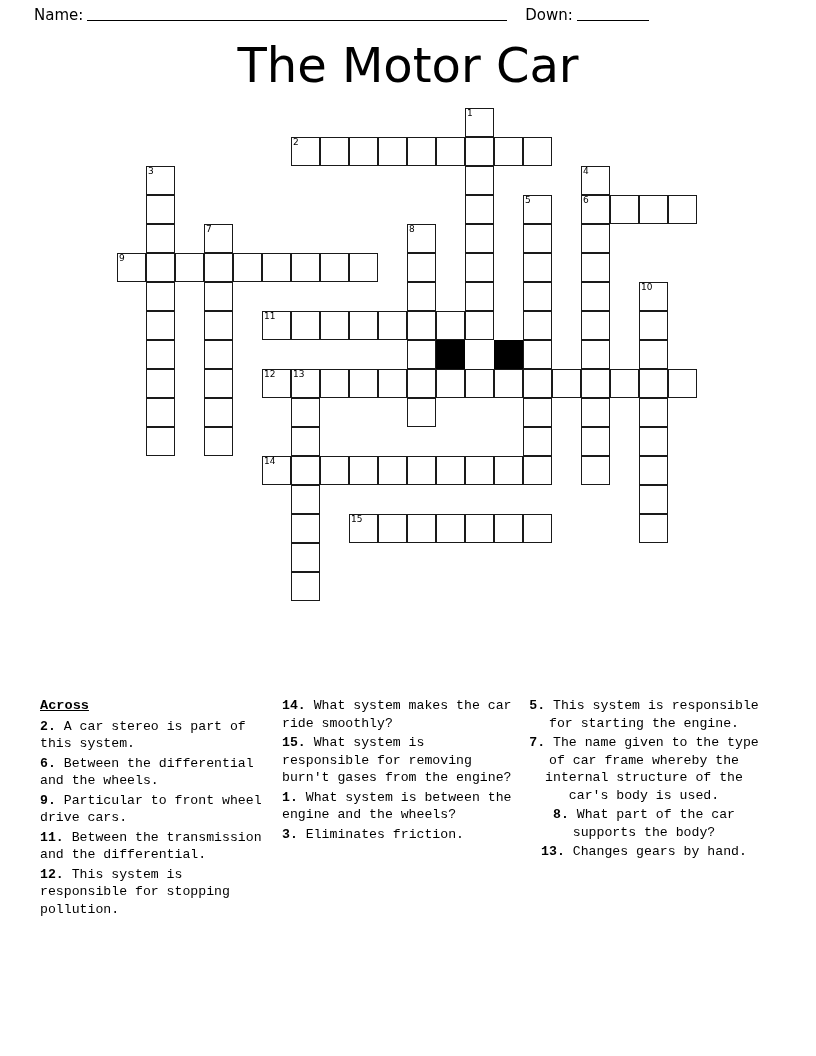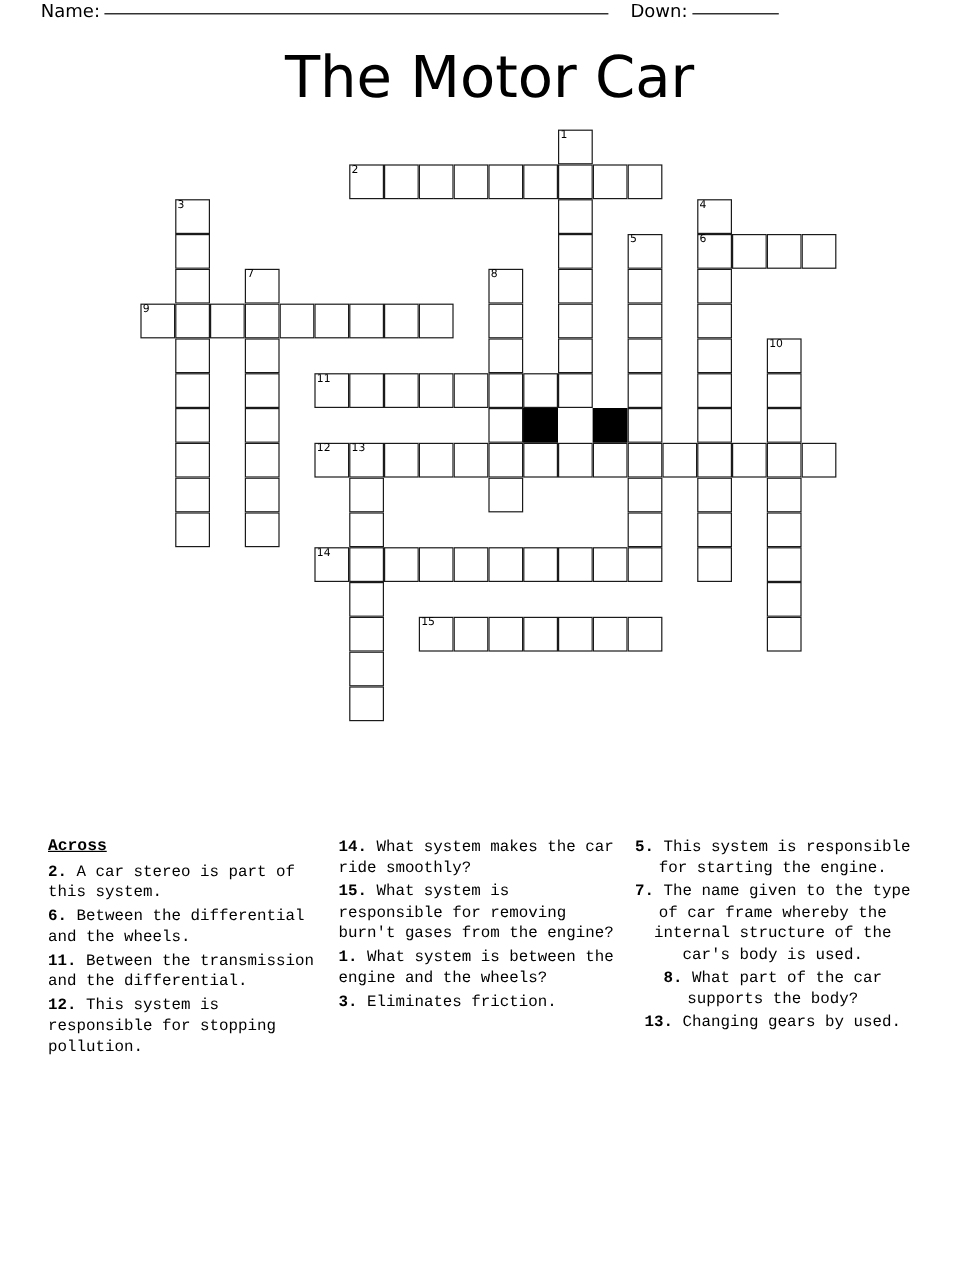"Name:" .header-line { align-items: flex-start -> center }
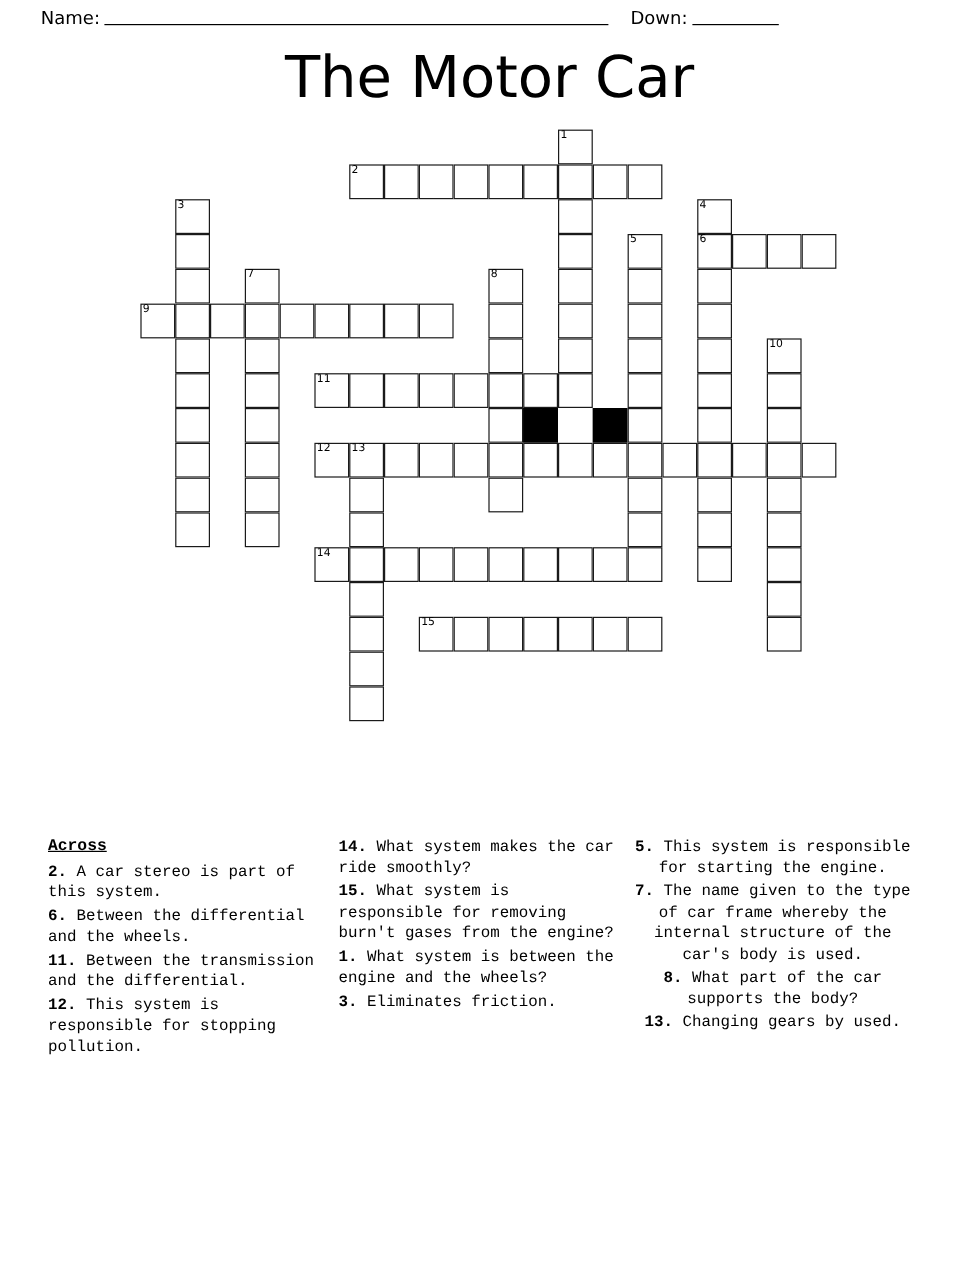"9. Particular to front wheel" div.clue { html: none -> <div><span>9. </span><span>Particular to front wheel drive cars.</span></div> }
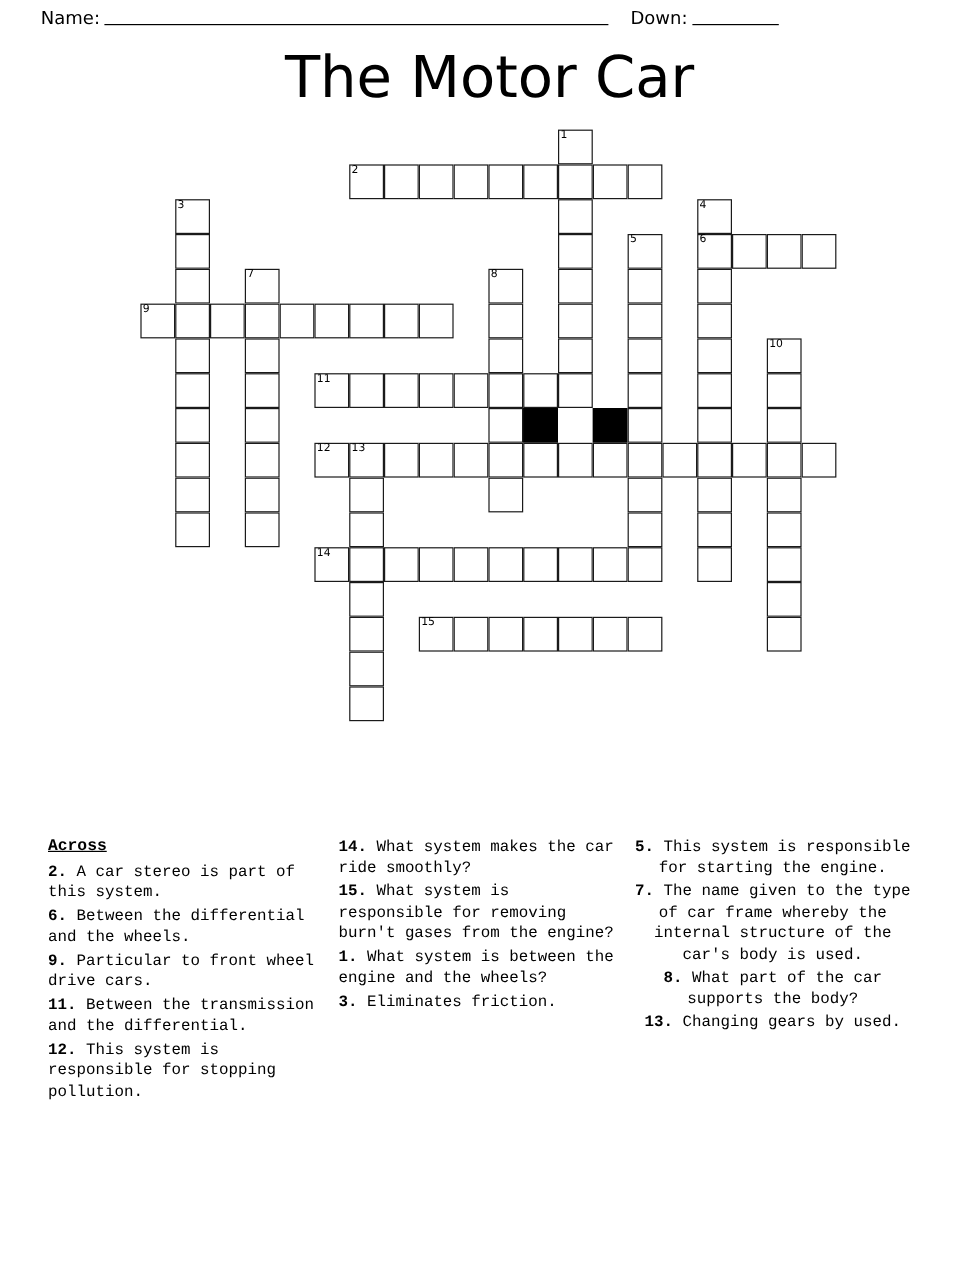"Changing gears by used." span.ct { text: Changing gears by used -> Changes gears by hand }
